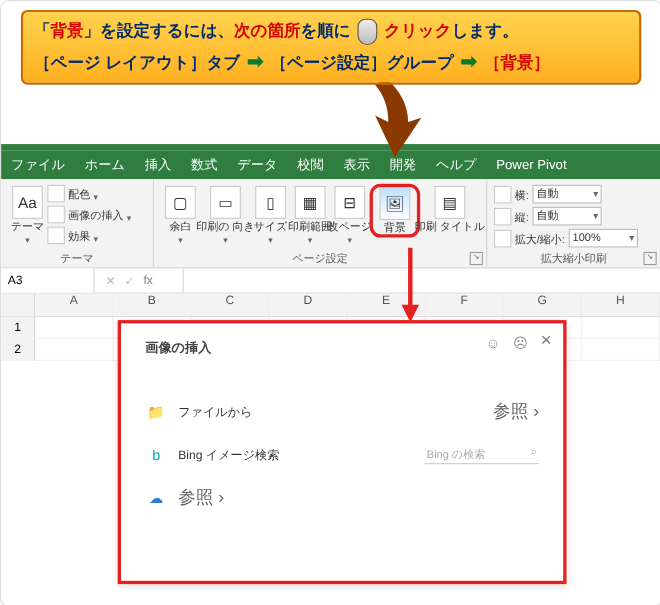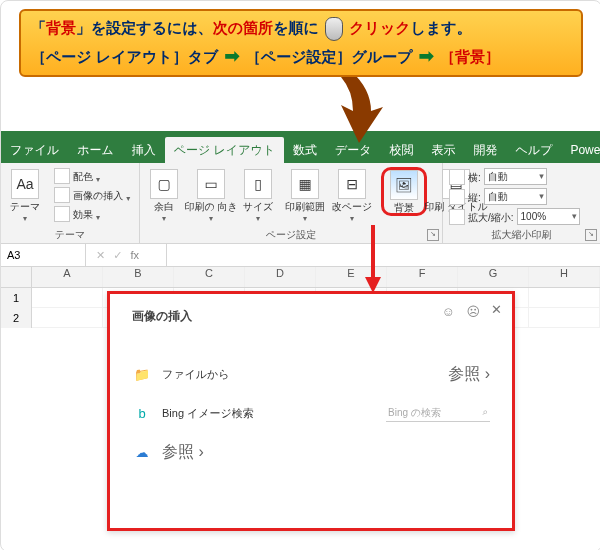"ページ レイアウト" div.tab { html: <div>ページ レイアウト</div> -> none }
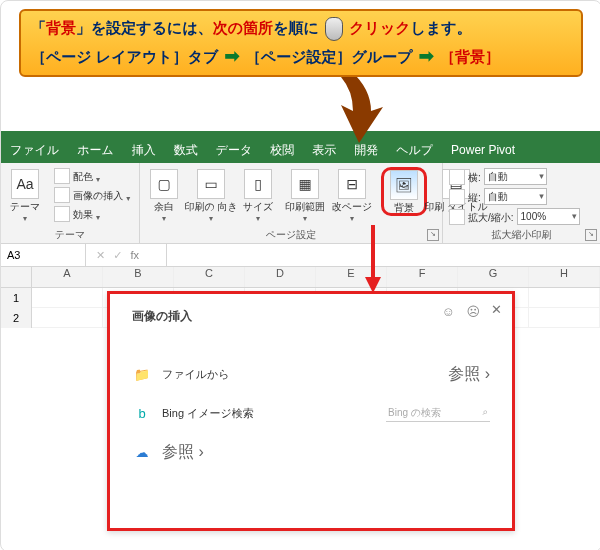"Aa" .grp .items { gap: 11px -> 0 }
